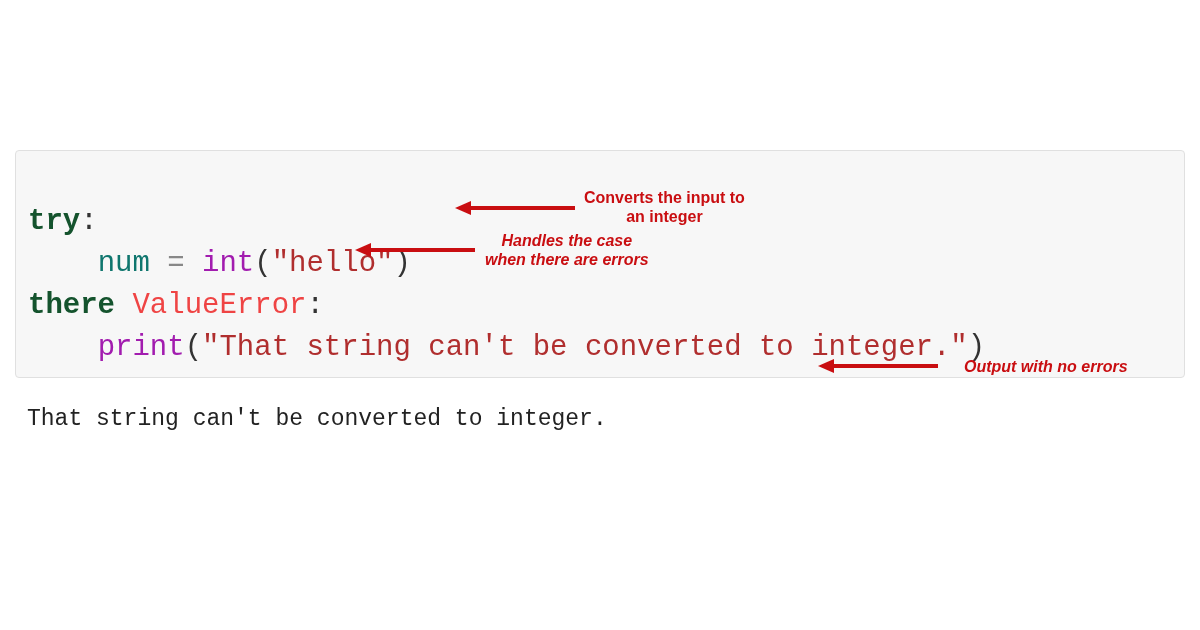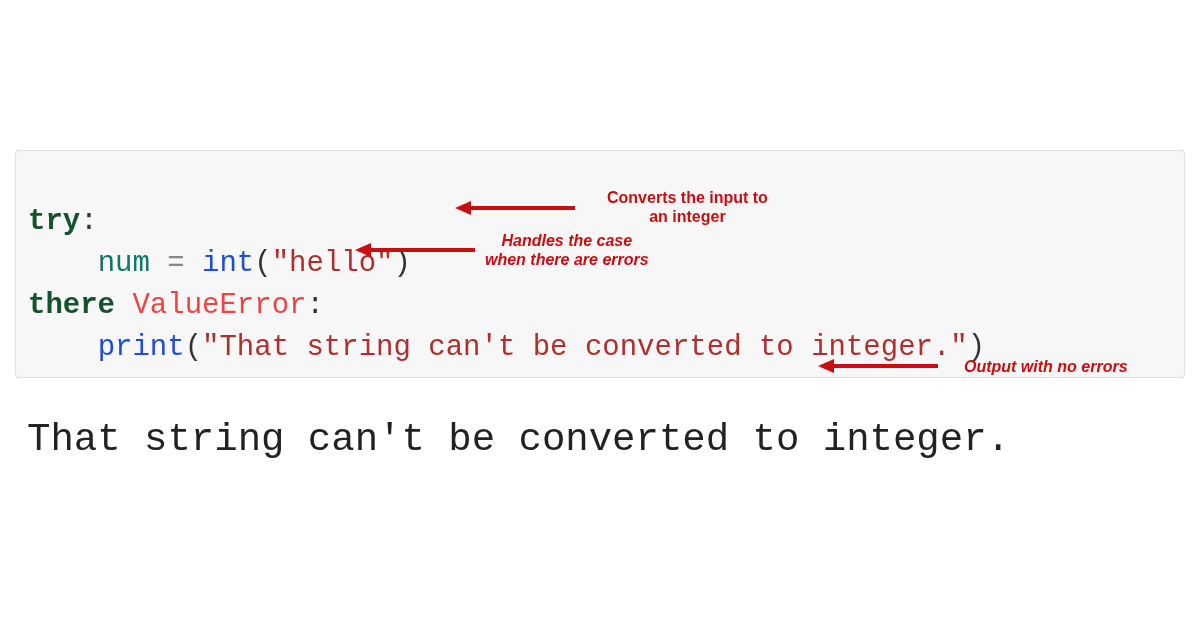"Converts the input to" div.annotation { left: 607px -> 584px }
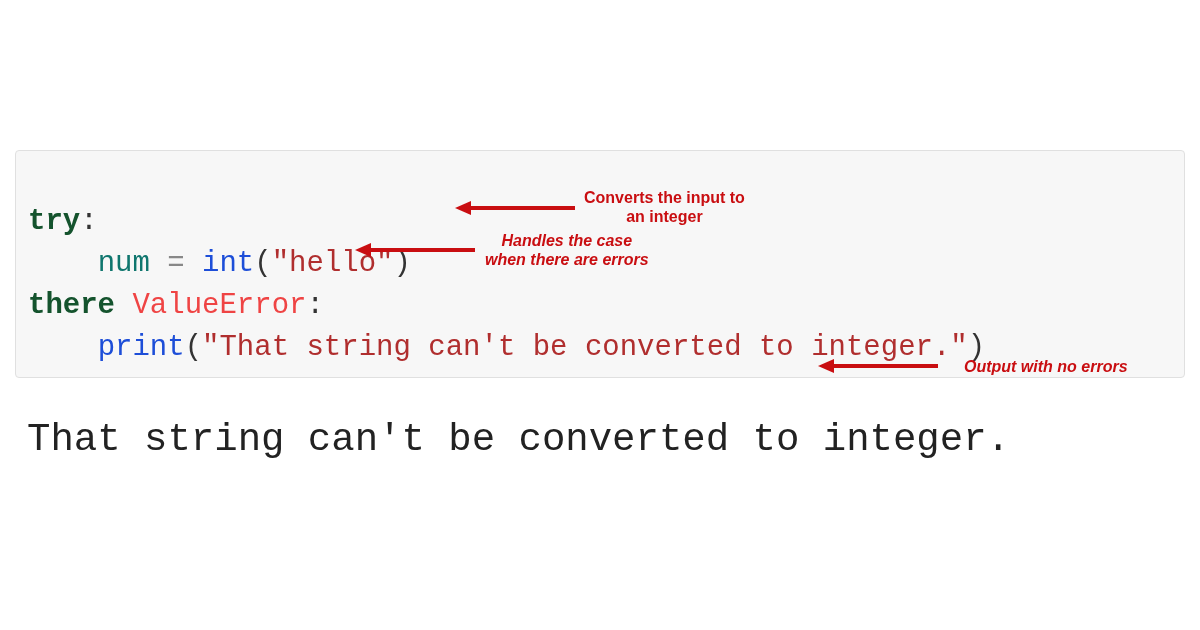"int" .func { color: #1d4ed8 -> #a21caf }
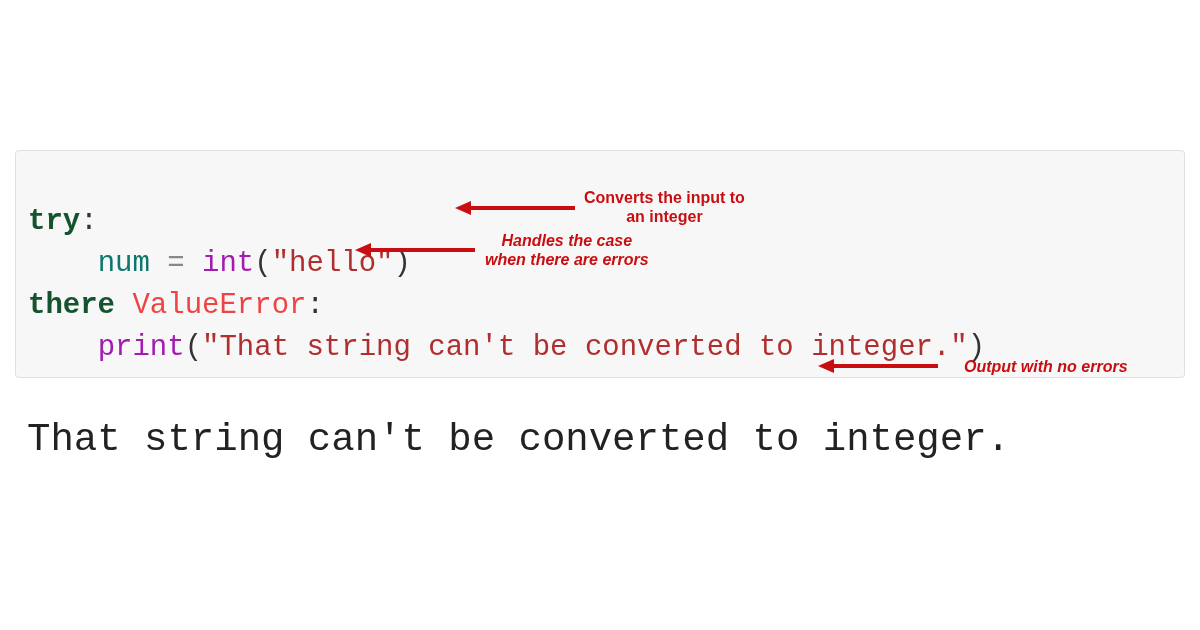"That string can't be converted" .output-block { font-size: 39px -> 23px; margin-top: 40px -> 28px }
